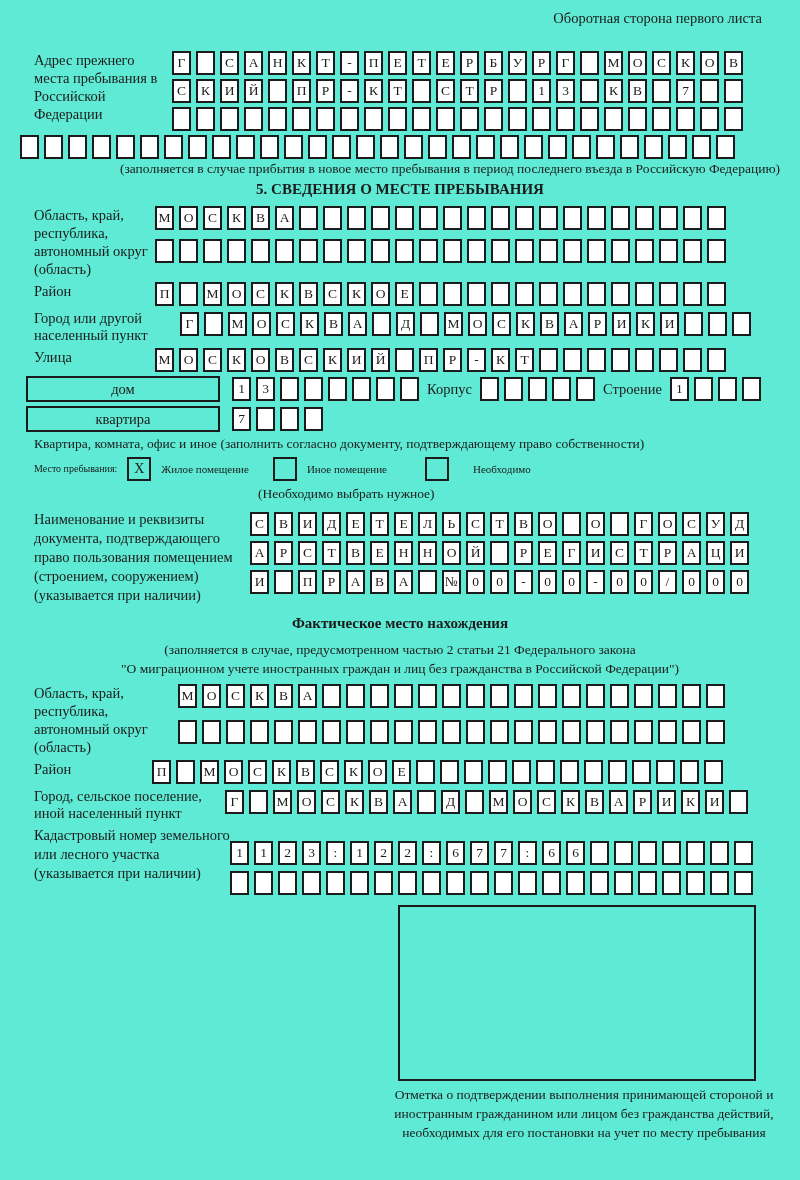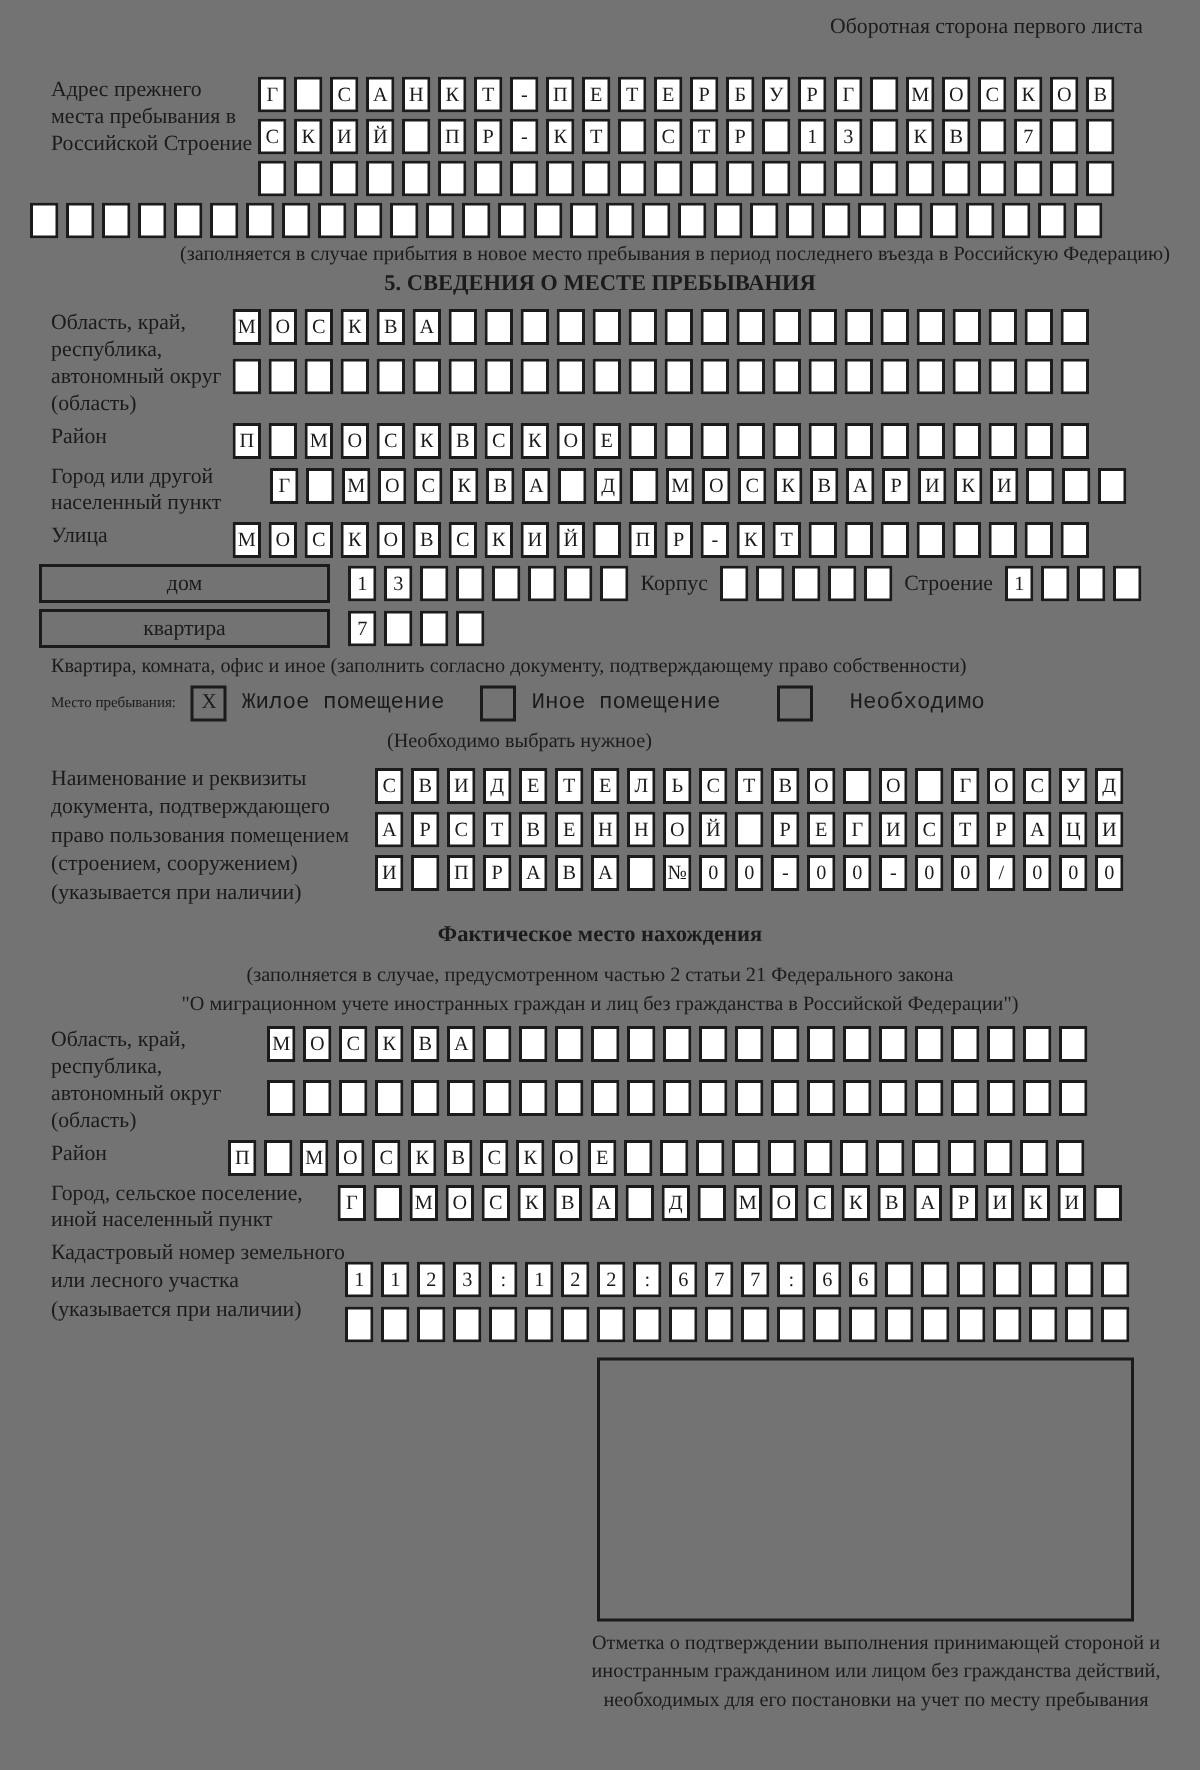"Оборотная сторона первого листа" .page { background: #737373 -> #5eead4 }
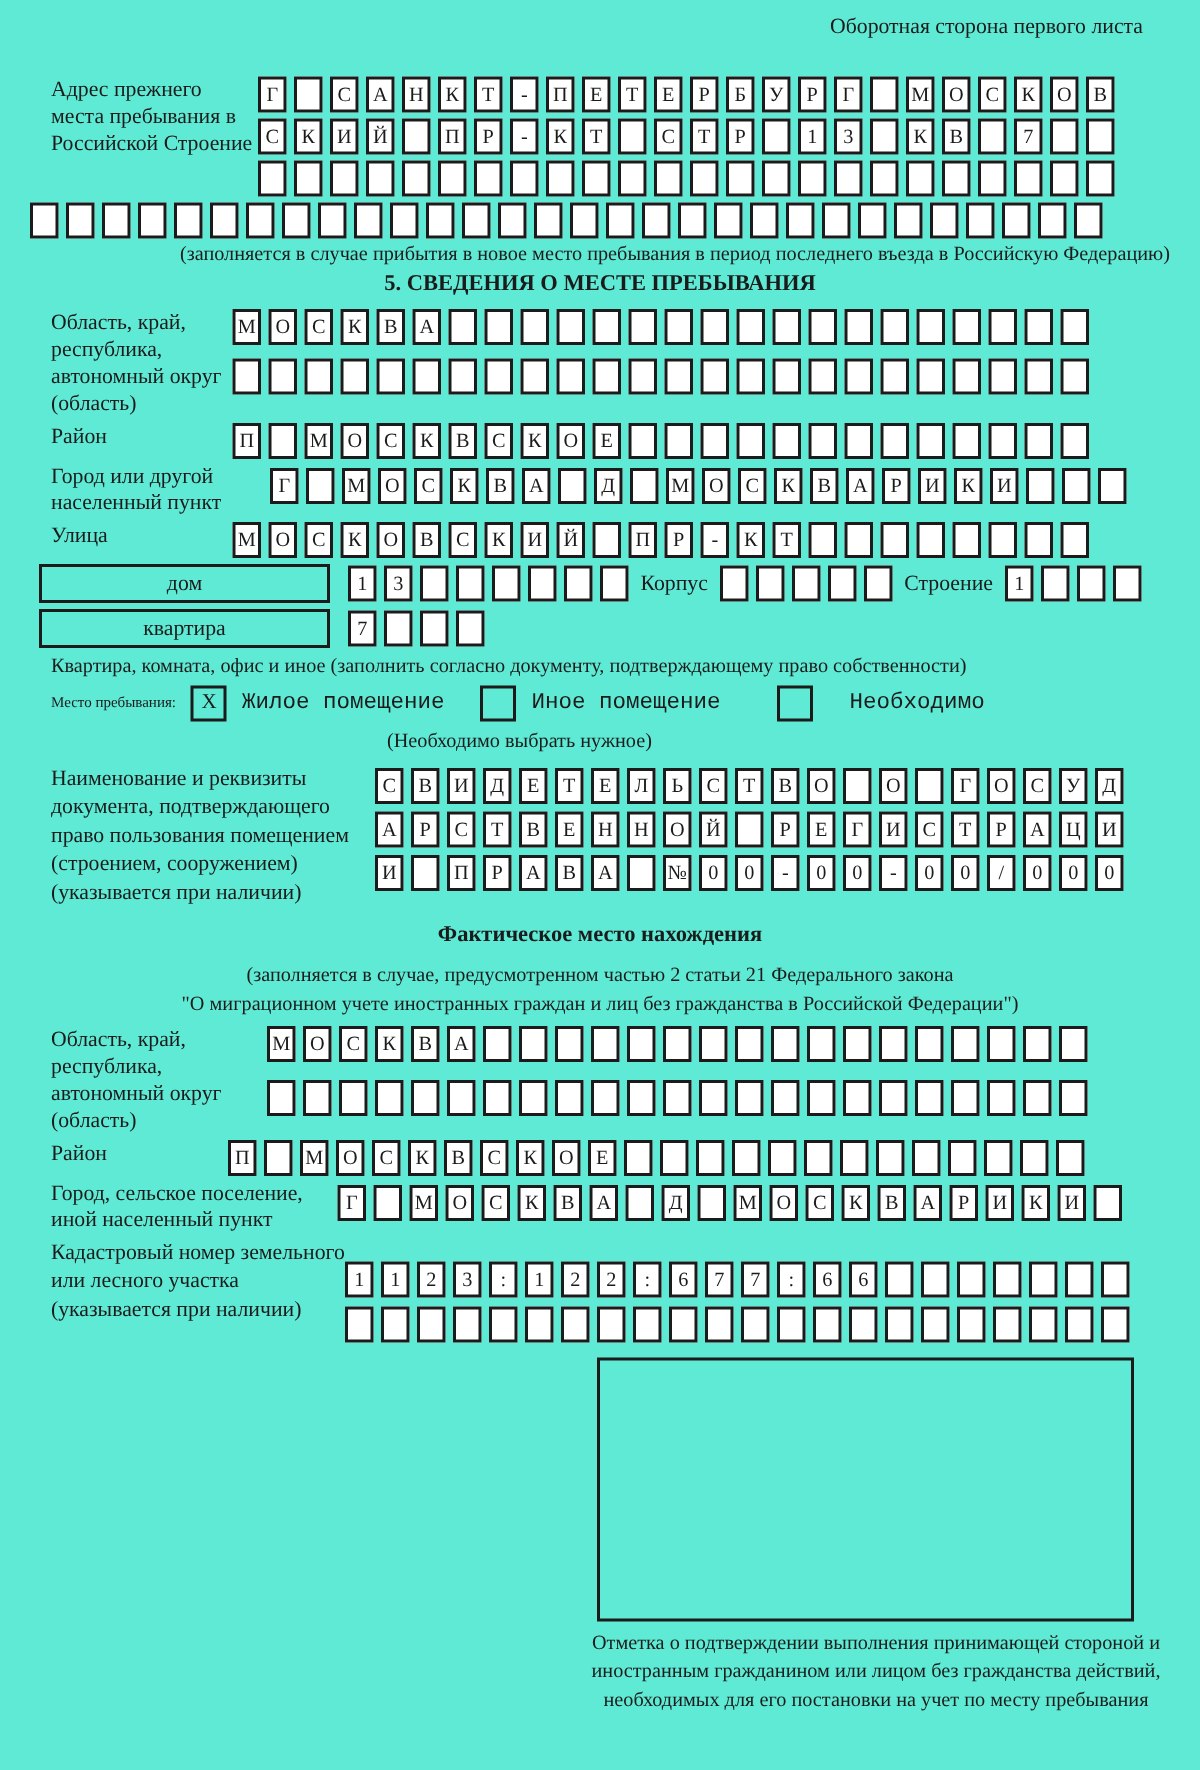"Адрес прежнего места пребывания в" div.flabel { text: Строение -> Федерации }
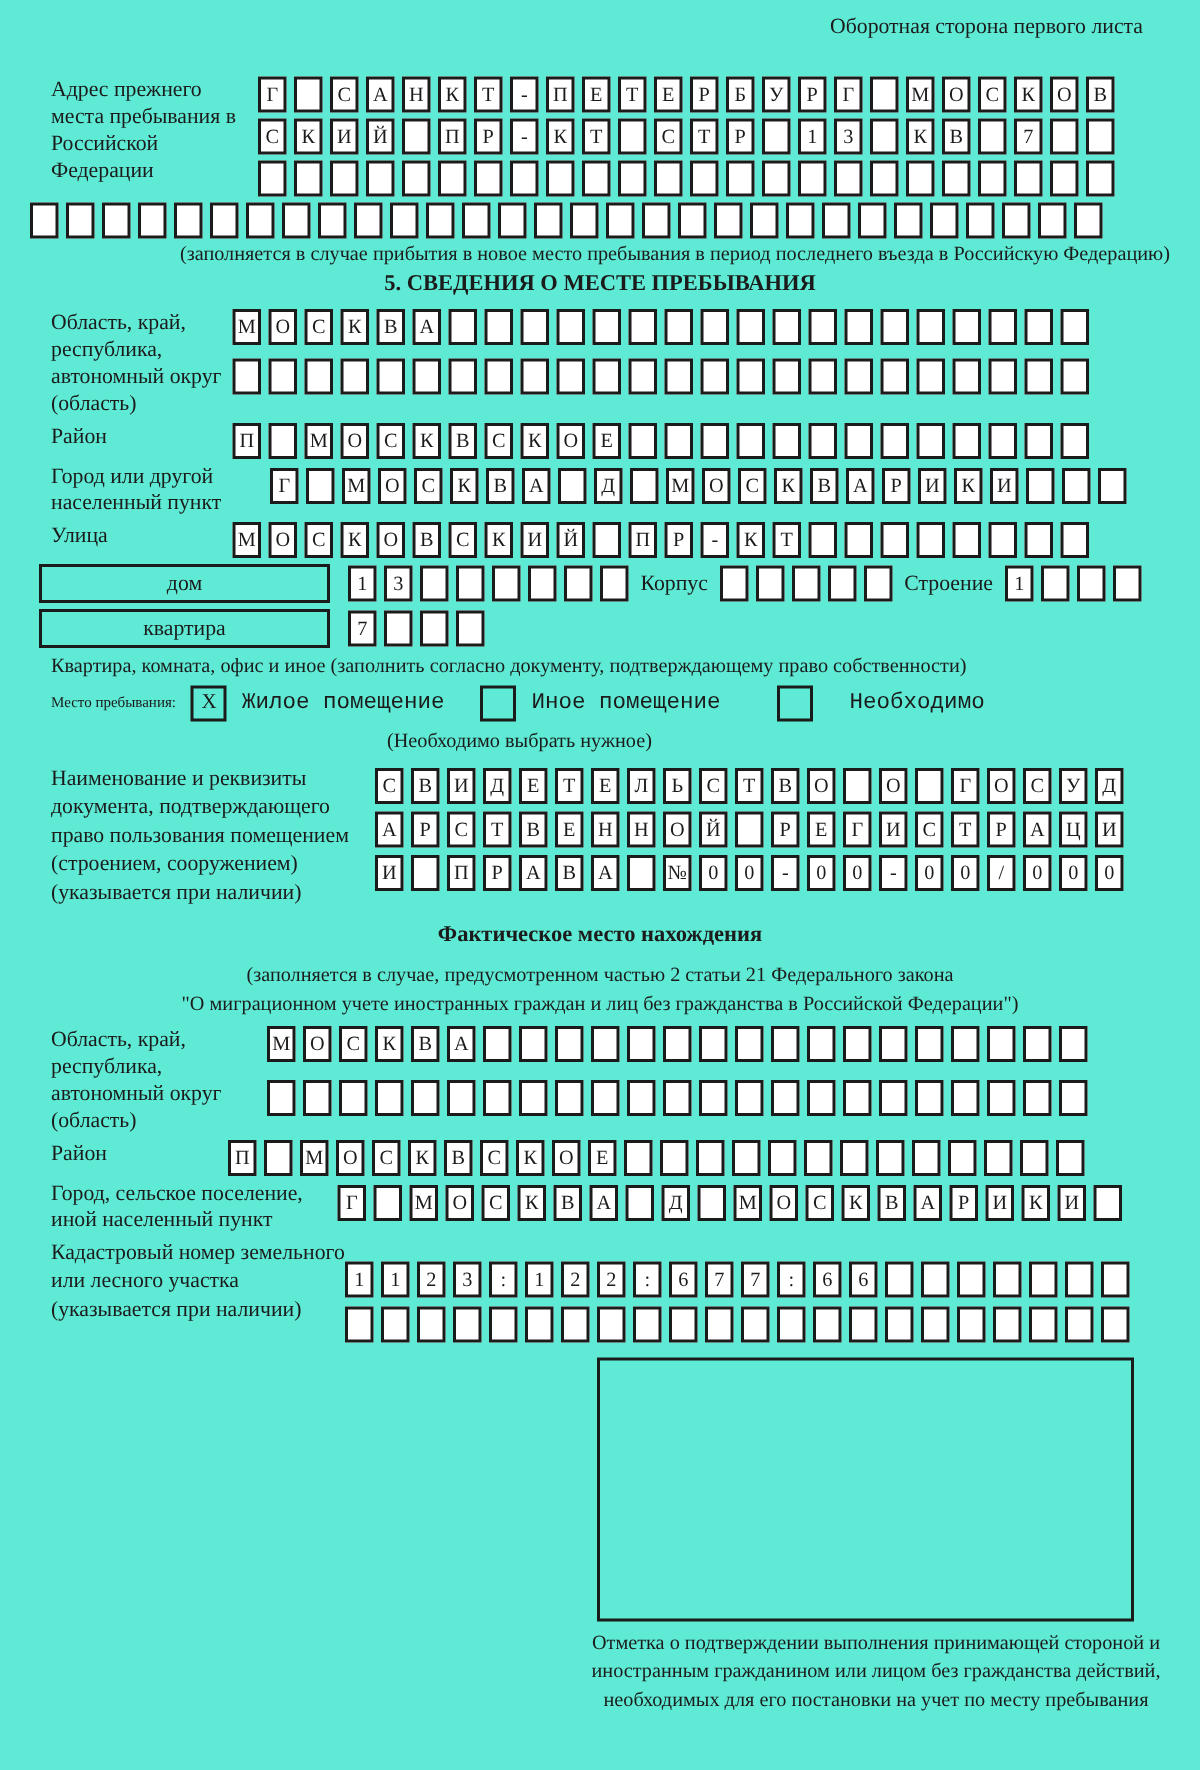"Жилое помещение" .pt-opt { font-family: Liberation Mono, monospace -> none; font-size: 15px -> 11px }
